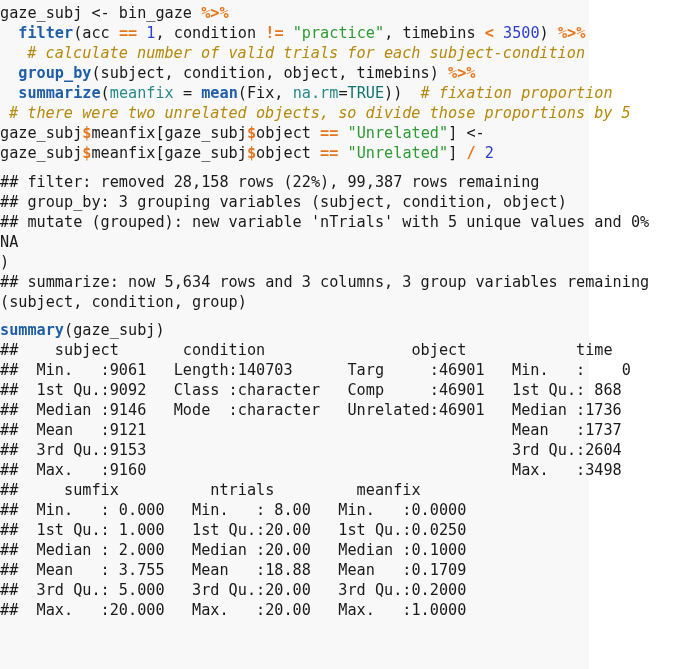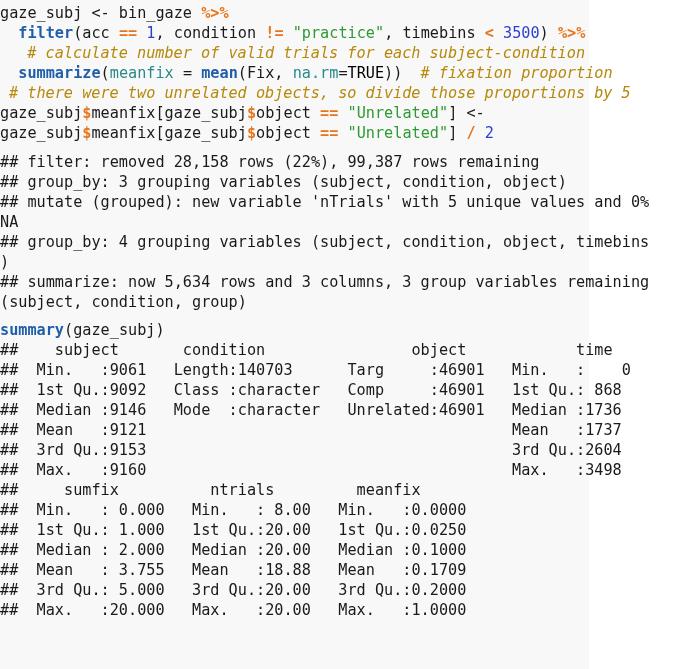"group_by(subject, condition, object," span.line { html: none -> <span><span> </span><span>group_by</span><span>(subject, condition, object, timebins) </span><span>%&gt;%</span></span> }
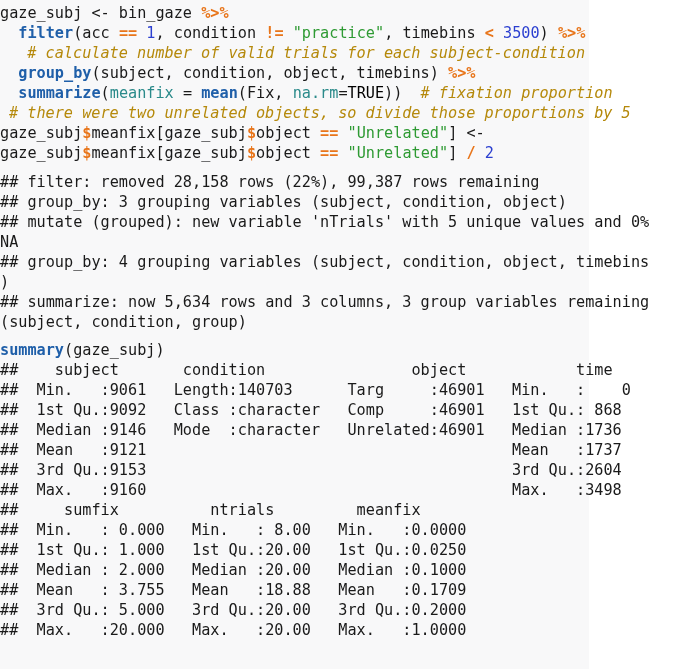"TRUE" .tok-const { color: #000000 -> #0f766e }
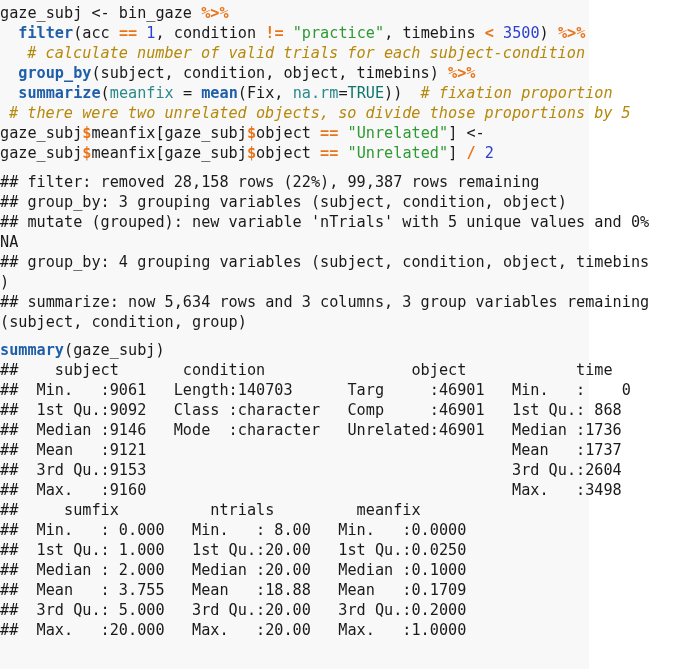"## group_by: 4 grouping variables" span.line { html: <span>## group_by: 4 grouping variables (subject, condition, object, timebins</span> -> none }
